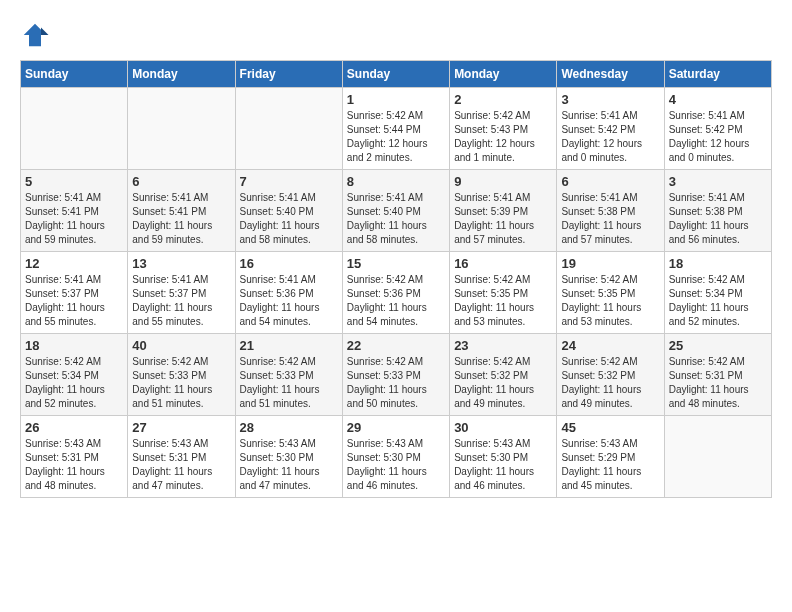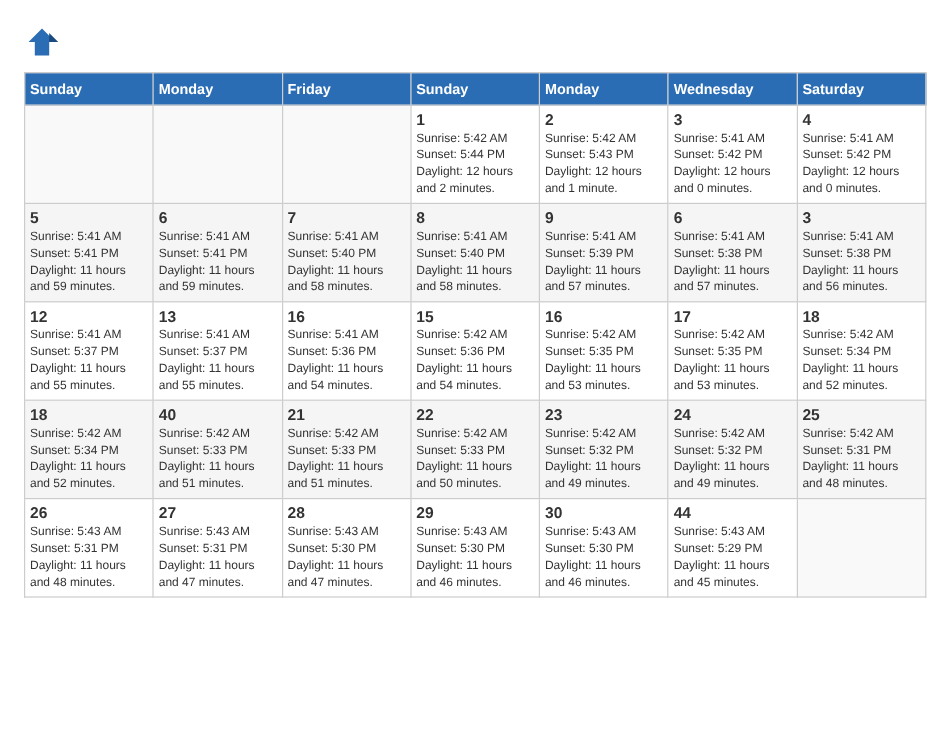"17" span.day-number { text: 17 -> 19 }
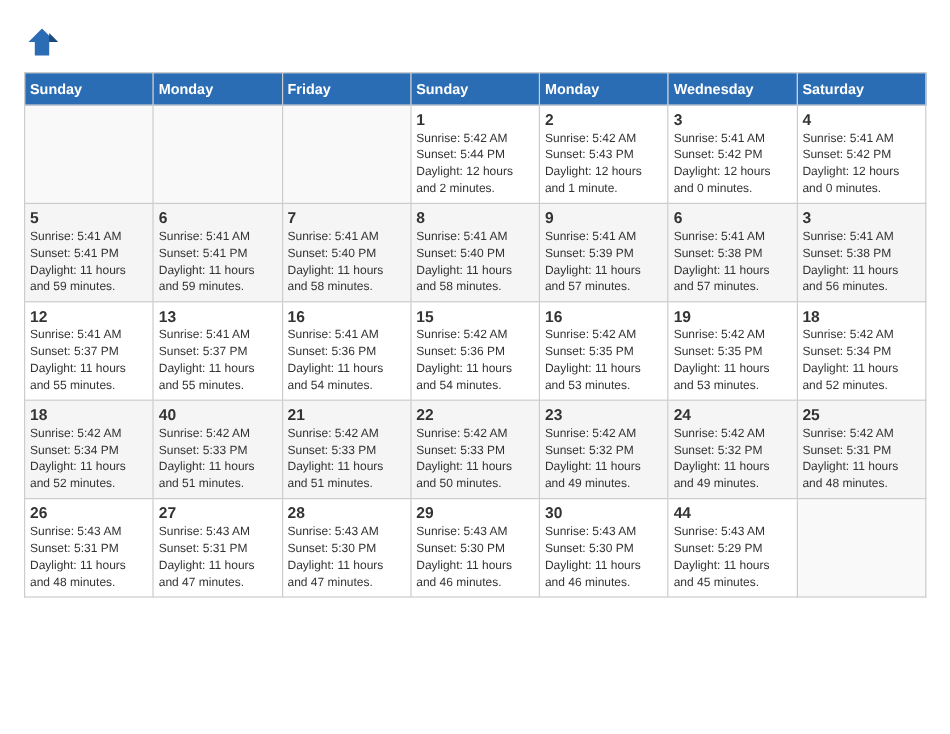"44" span.day-number { text: 44 -> 45 }
